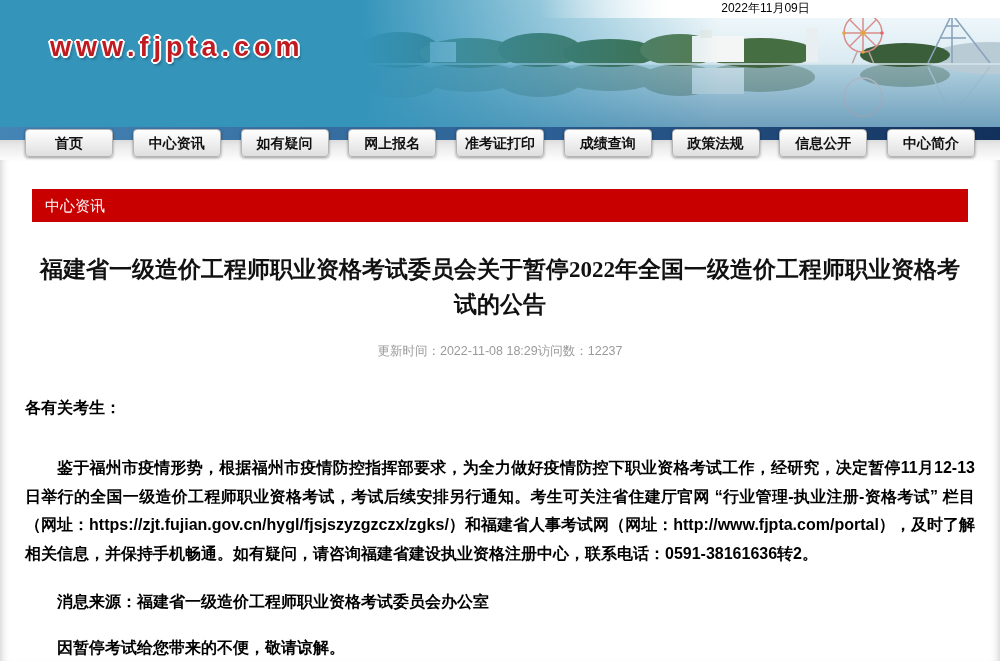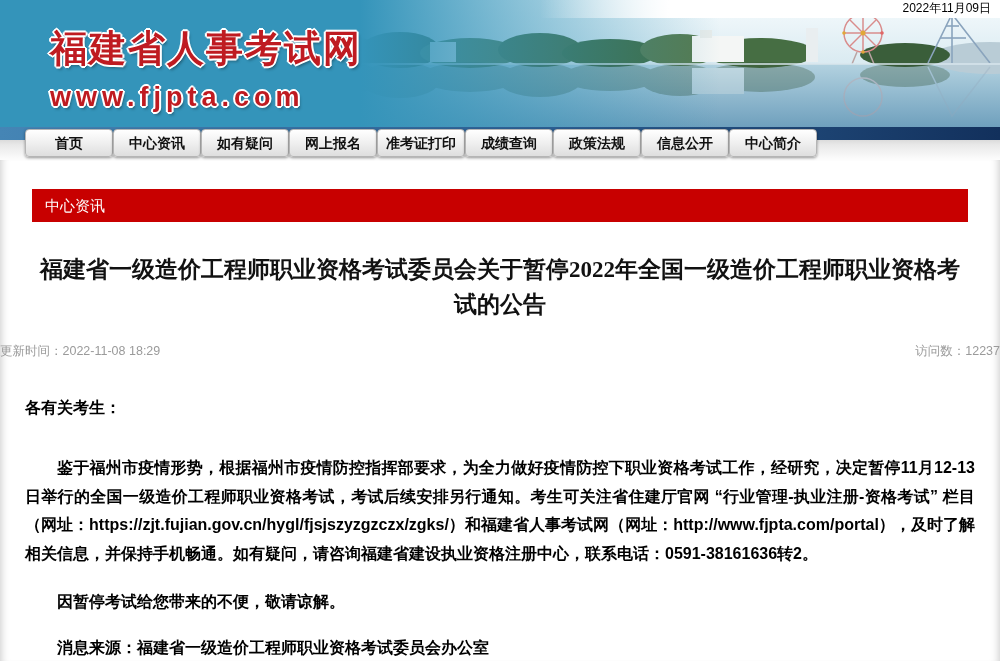"2022年11月09日" .date-strip { text-align: right -> center }
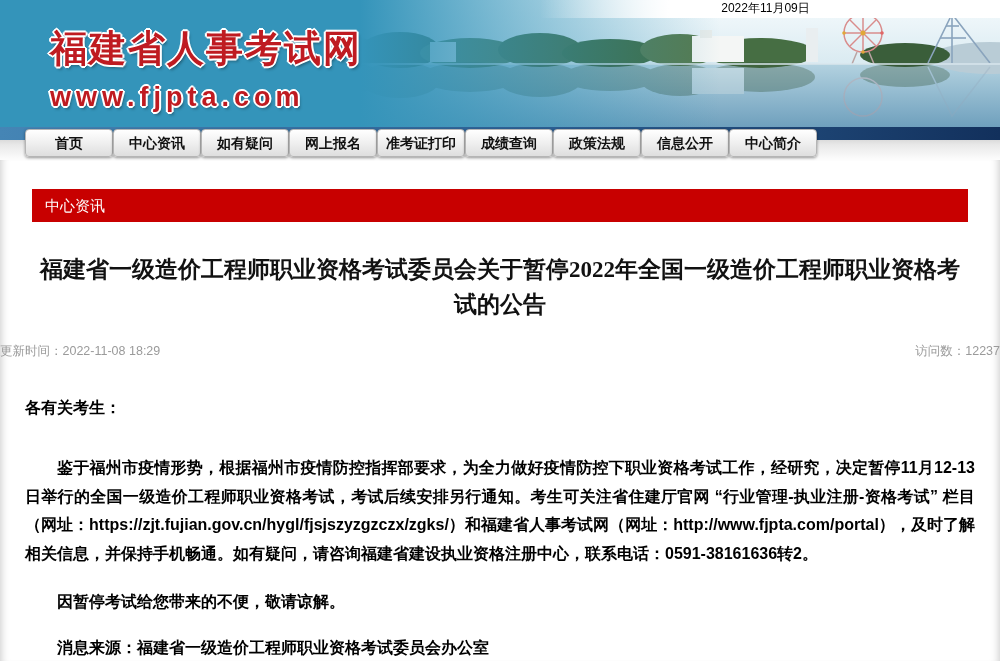"福建省人事考试网" div.site-name { html: <div>福建省人事考试网</div> -> none }
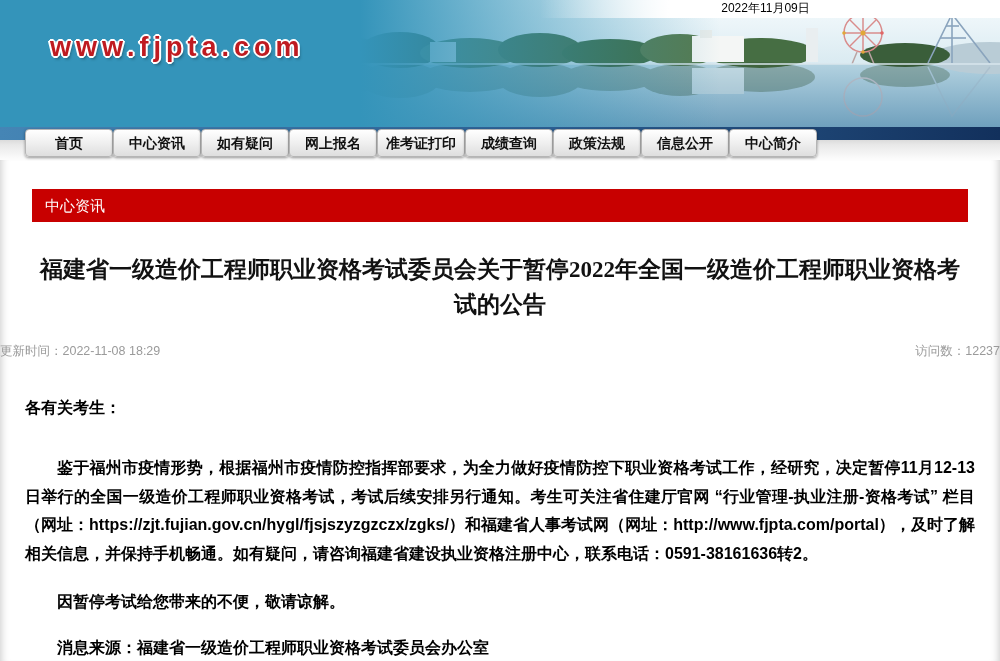"首页" .nav-buttons { justify-content: none -> space-between }
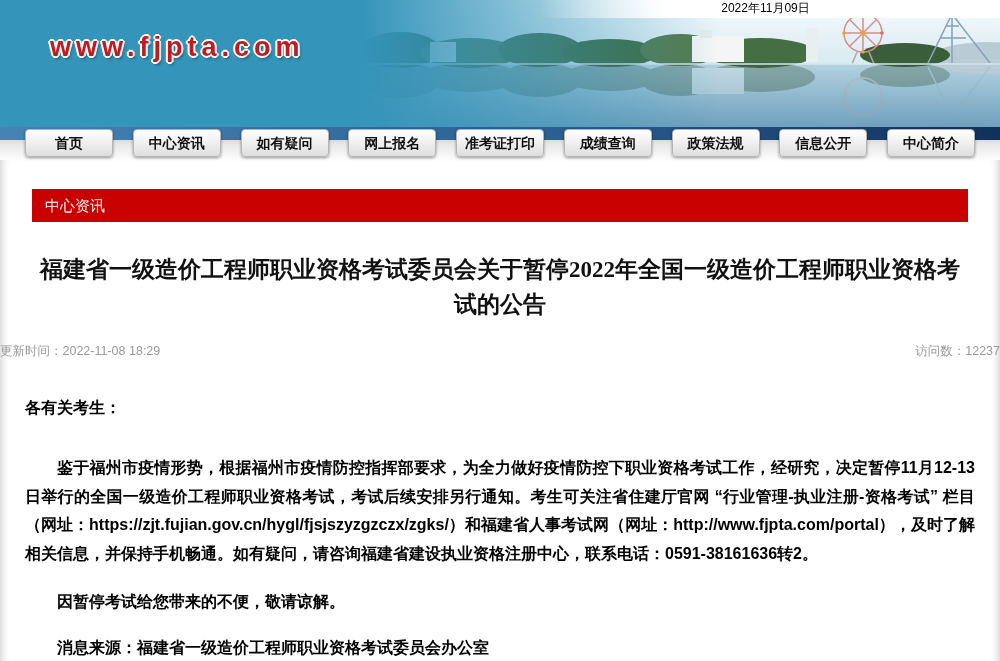"更新时间：2022-11-08 18:29" .article-meta { justify-content: space-between -> center }
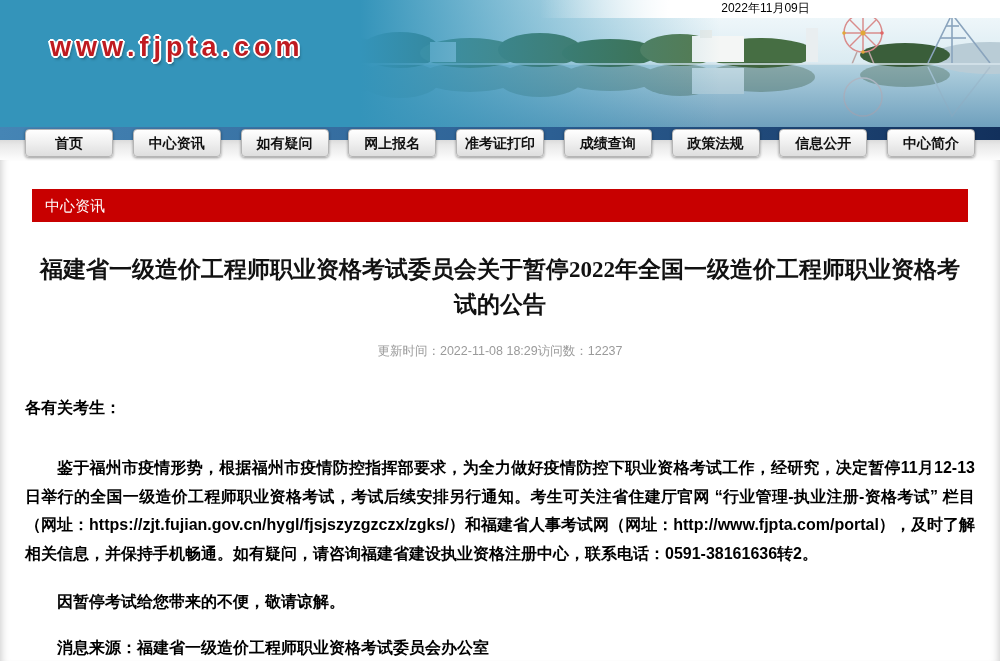"因暂停考试给您带来的不便，敬请谅解。" p { order: before "消息来源：福建省一级造价工程师职业资格考试委员会办公室" -> after "消息来源：福建省一级造价工程师职业资格考试委员会办公室" }
